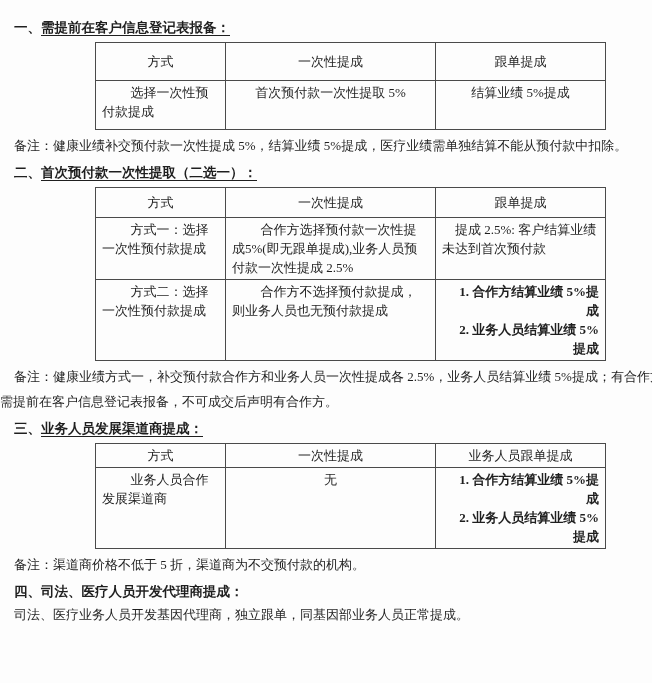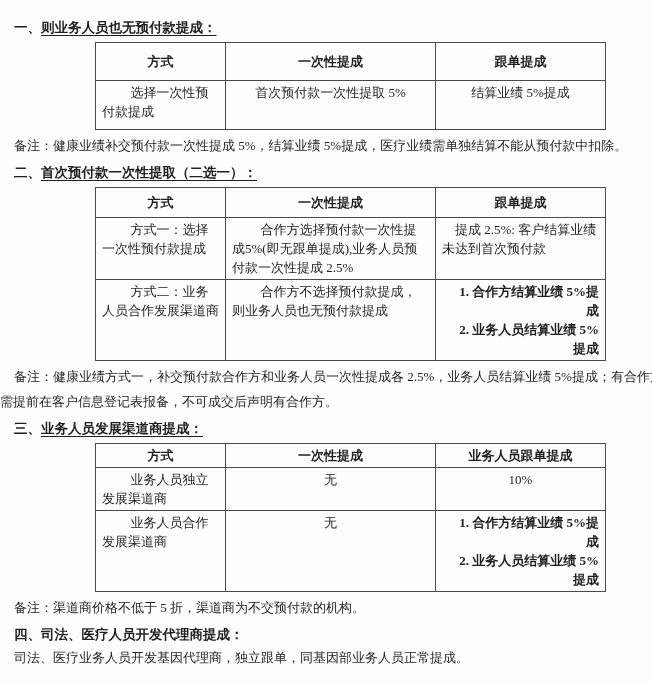"则业务人员也无预付款提成：" span.u { text: 则业务人员也无预付款提成 -> 需提前在客户信息登记表报备 }
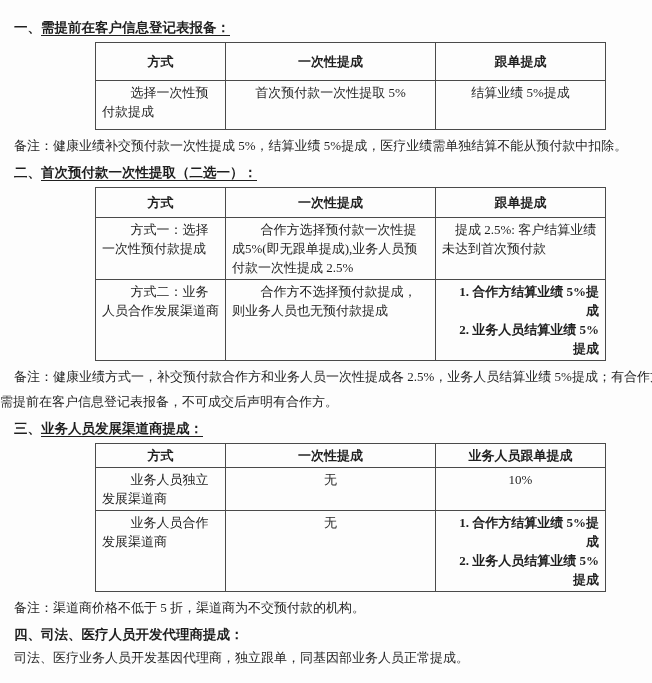"方式" .tbl th { font-weight: bold -> normal }
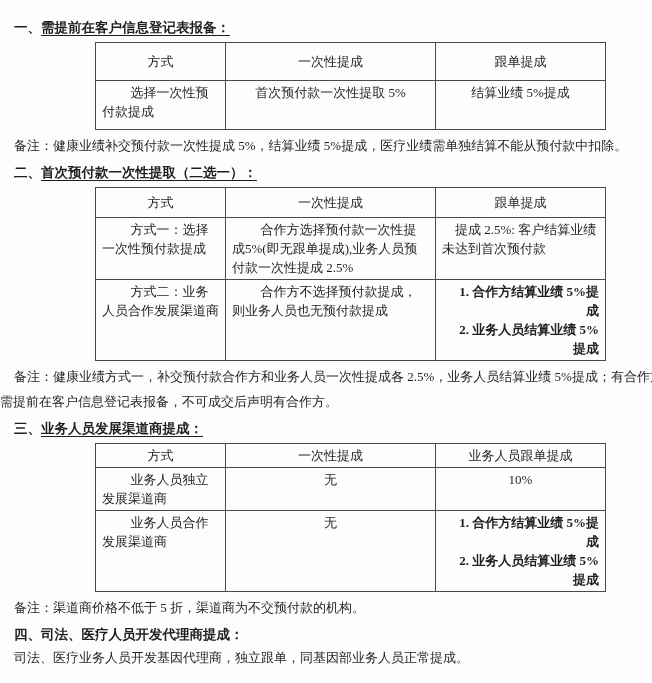"方式二：业务人员合作发展渠道商" td.indent { text: 业务人员合作发展渠道商 -> 选择一次性预付款提成 }
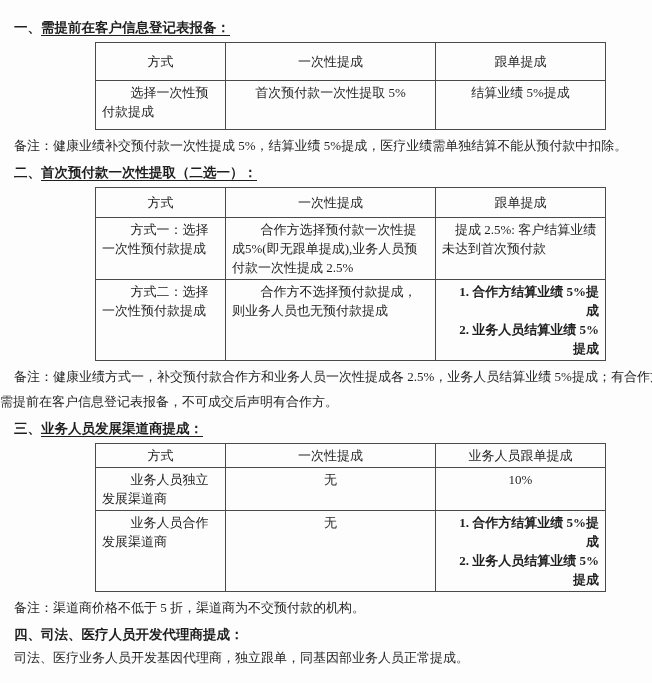"业务人员独立发展渠道商" tr.r1 { html: <tr> <td>业务人员独立发展渠道商</td> <td>无</td> <td>10%</td> </tr> -> none }
